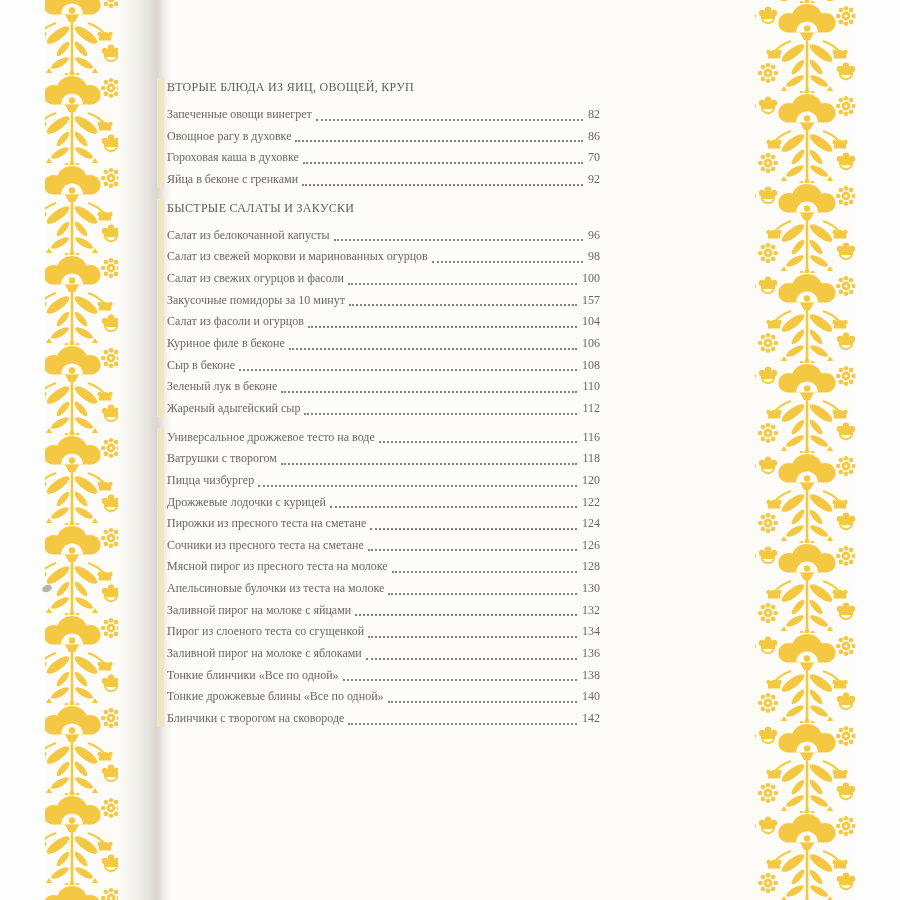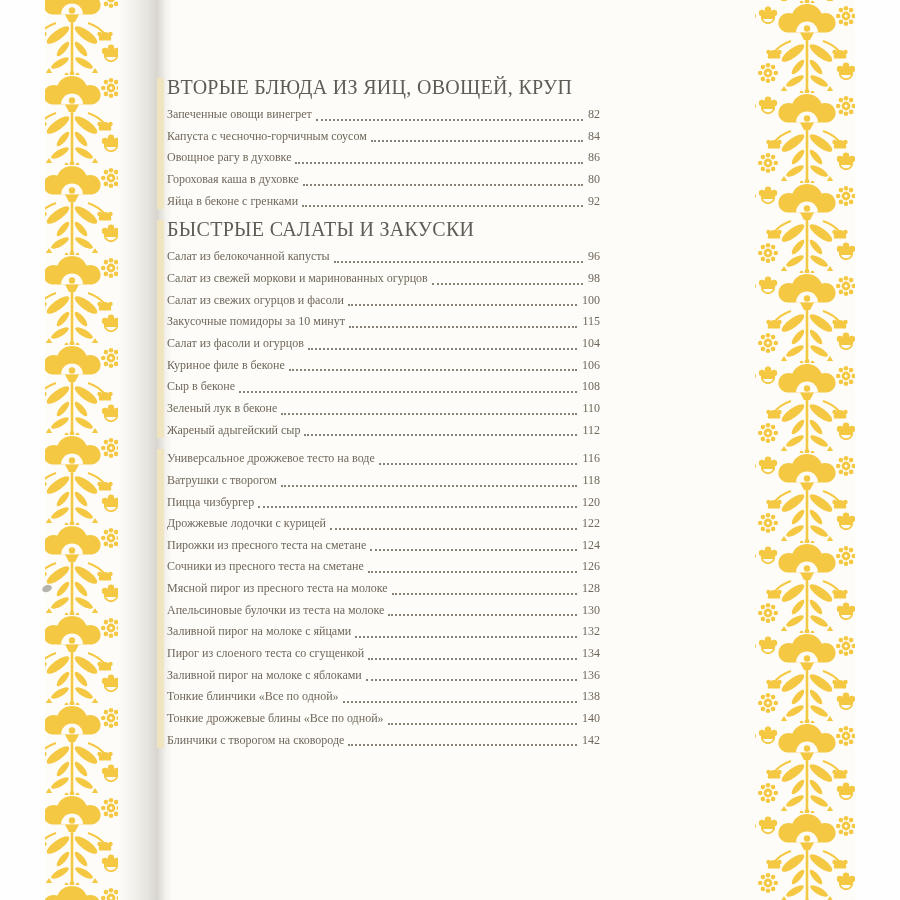"ВТОРЫЕ БЛЮДА ИЗ ЯИЦ, ОВОЩЕЙ," .toc-heading { font-size: 20px -> 12px }
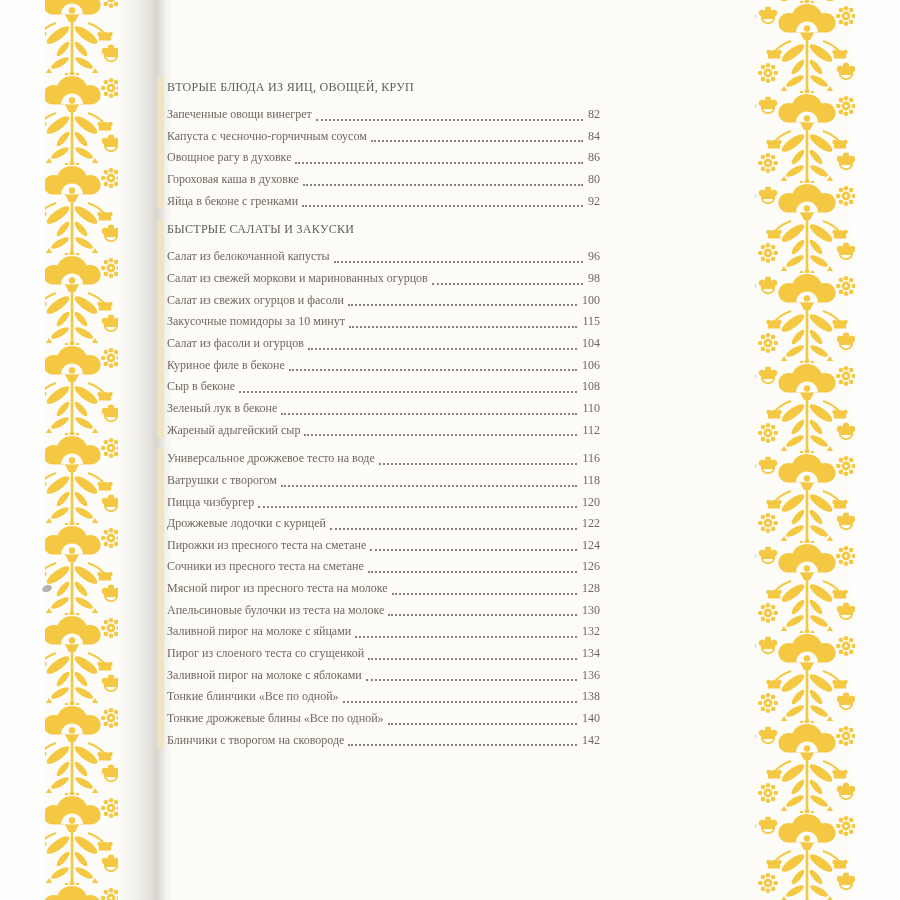"Капуста с чесночно-горчичным соусом" div.toc-entry { html: <div> <span>Капуста с чесночно-горчичным соусом</span> <span></span> <span>84</span> </div> -> none }
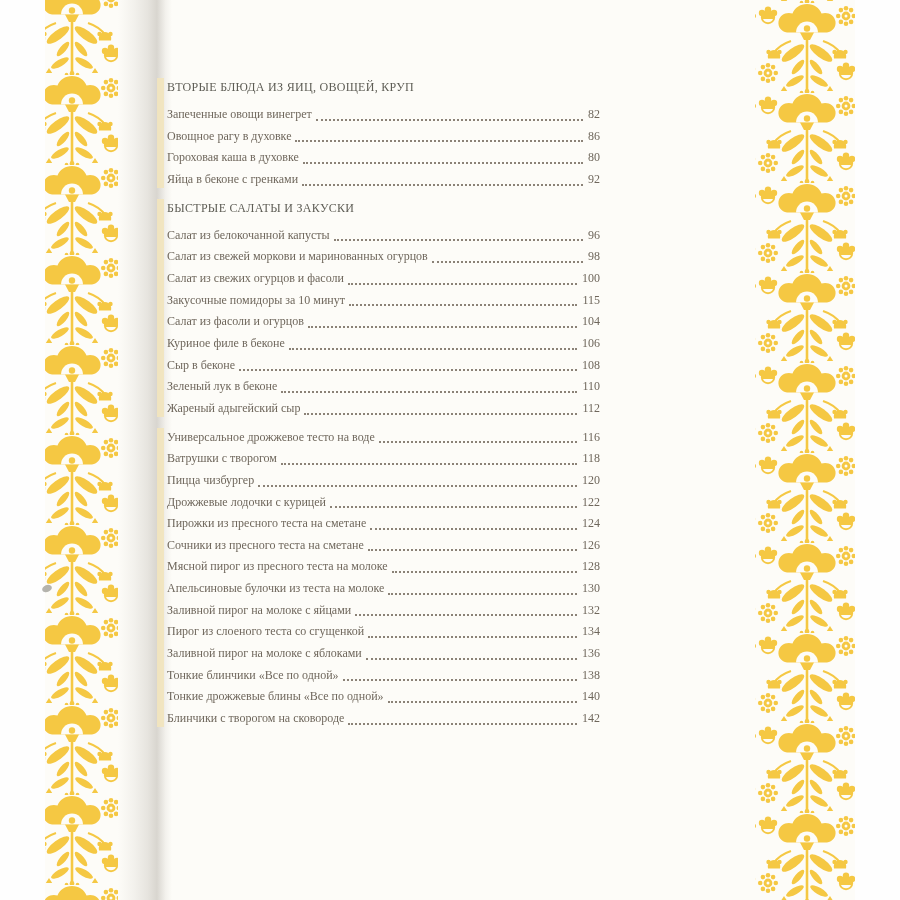"80" span.entry-page { text: 80 -> 70 }
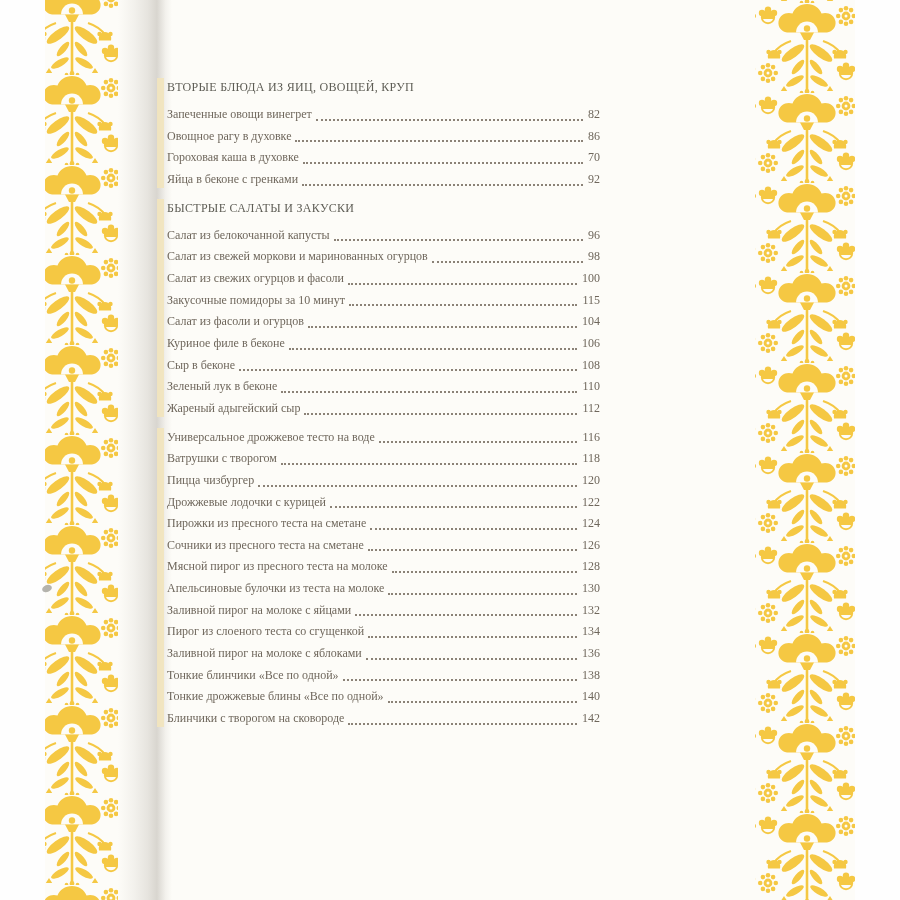"115" span.entry-page { text: 115 -> 157 }
